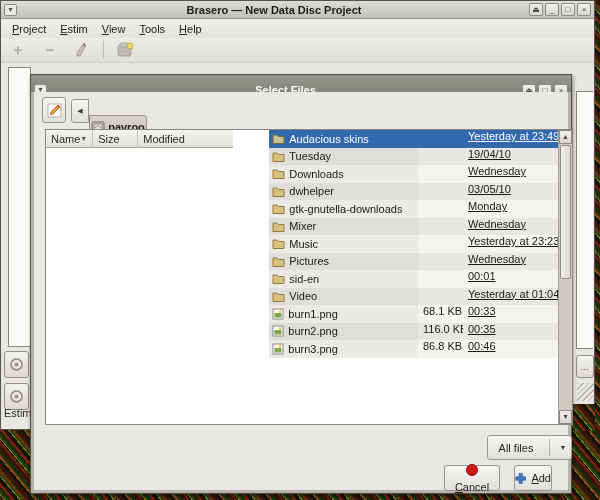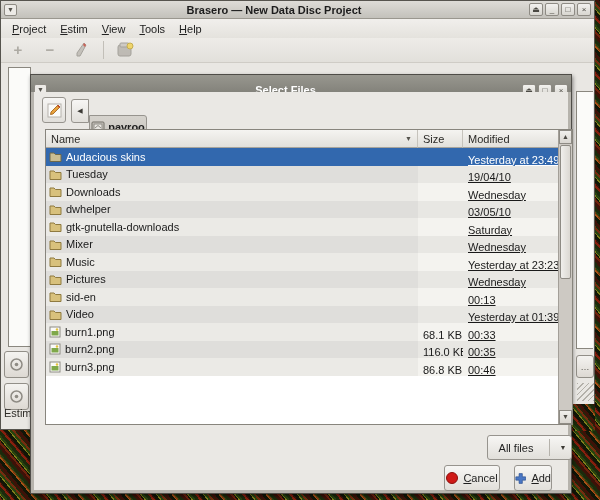"Name" .list-main { flex-direction: column -> row; gap: none -> 36px }
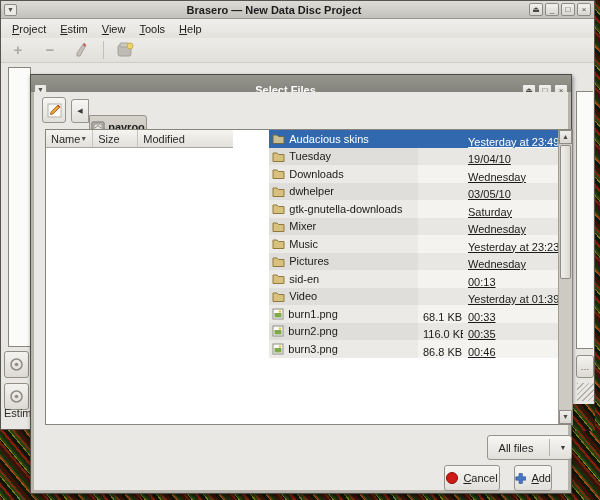"Audacious skins" .row { align-items: flex-end -> flex-start }
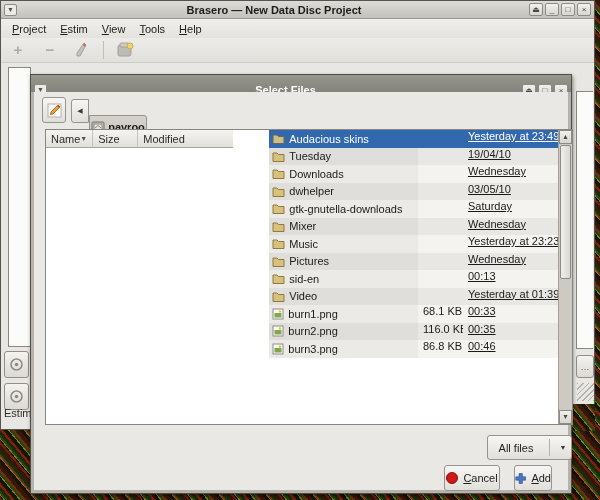"Saturday" span.cell { text: Saturday -> Monday }
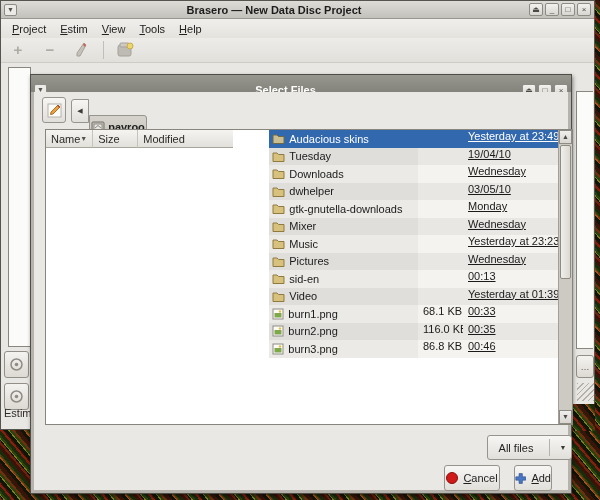"00:13" span.cell { text: 00:13 -> 00:01 }
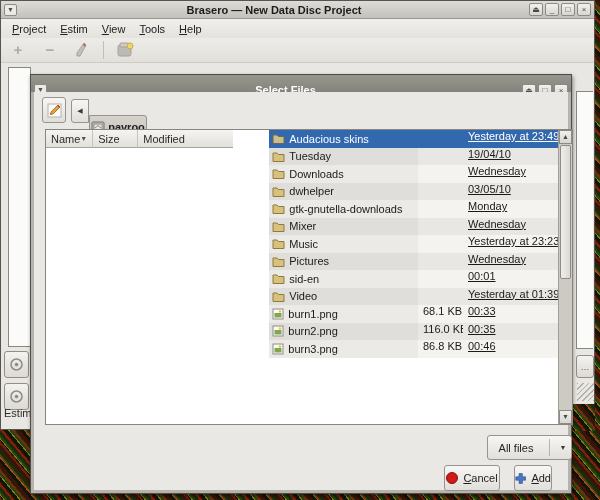"Yesterday at 01:39" span.cell { text: 01:39 -> 01:04 }
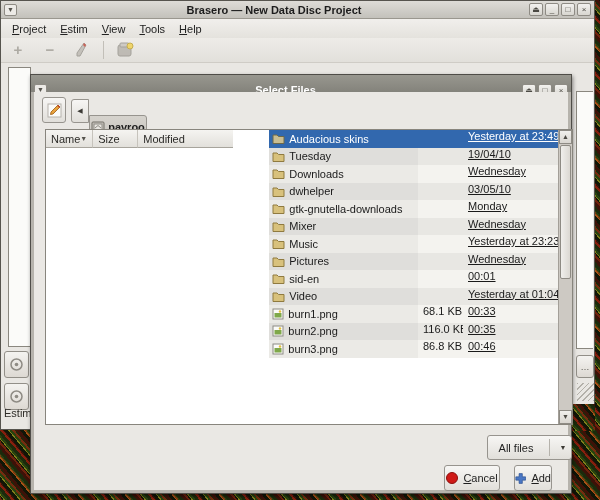"Cancel" .cancel-btn { flex-direction: none -> column }
